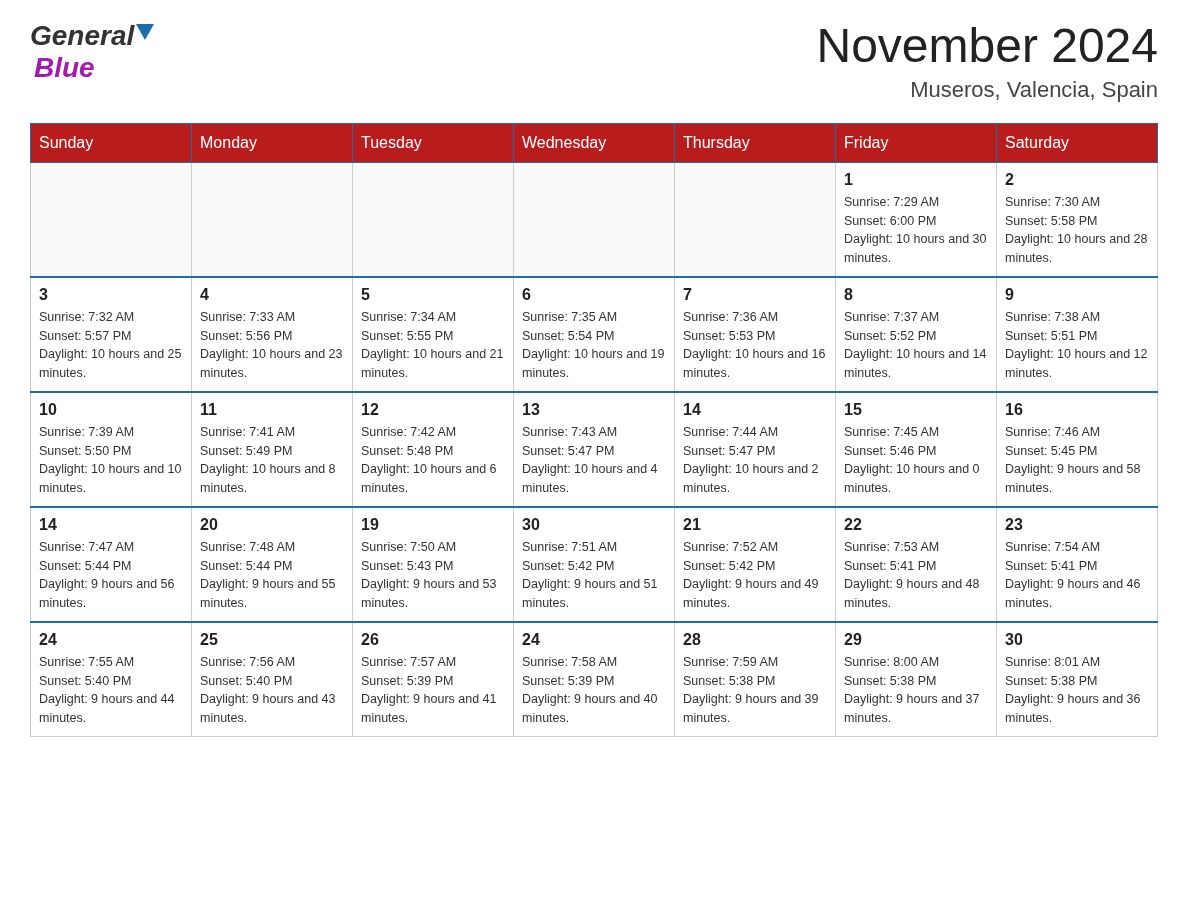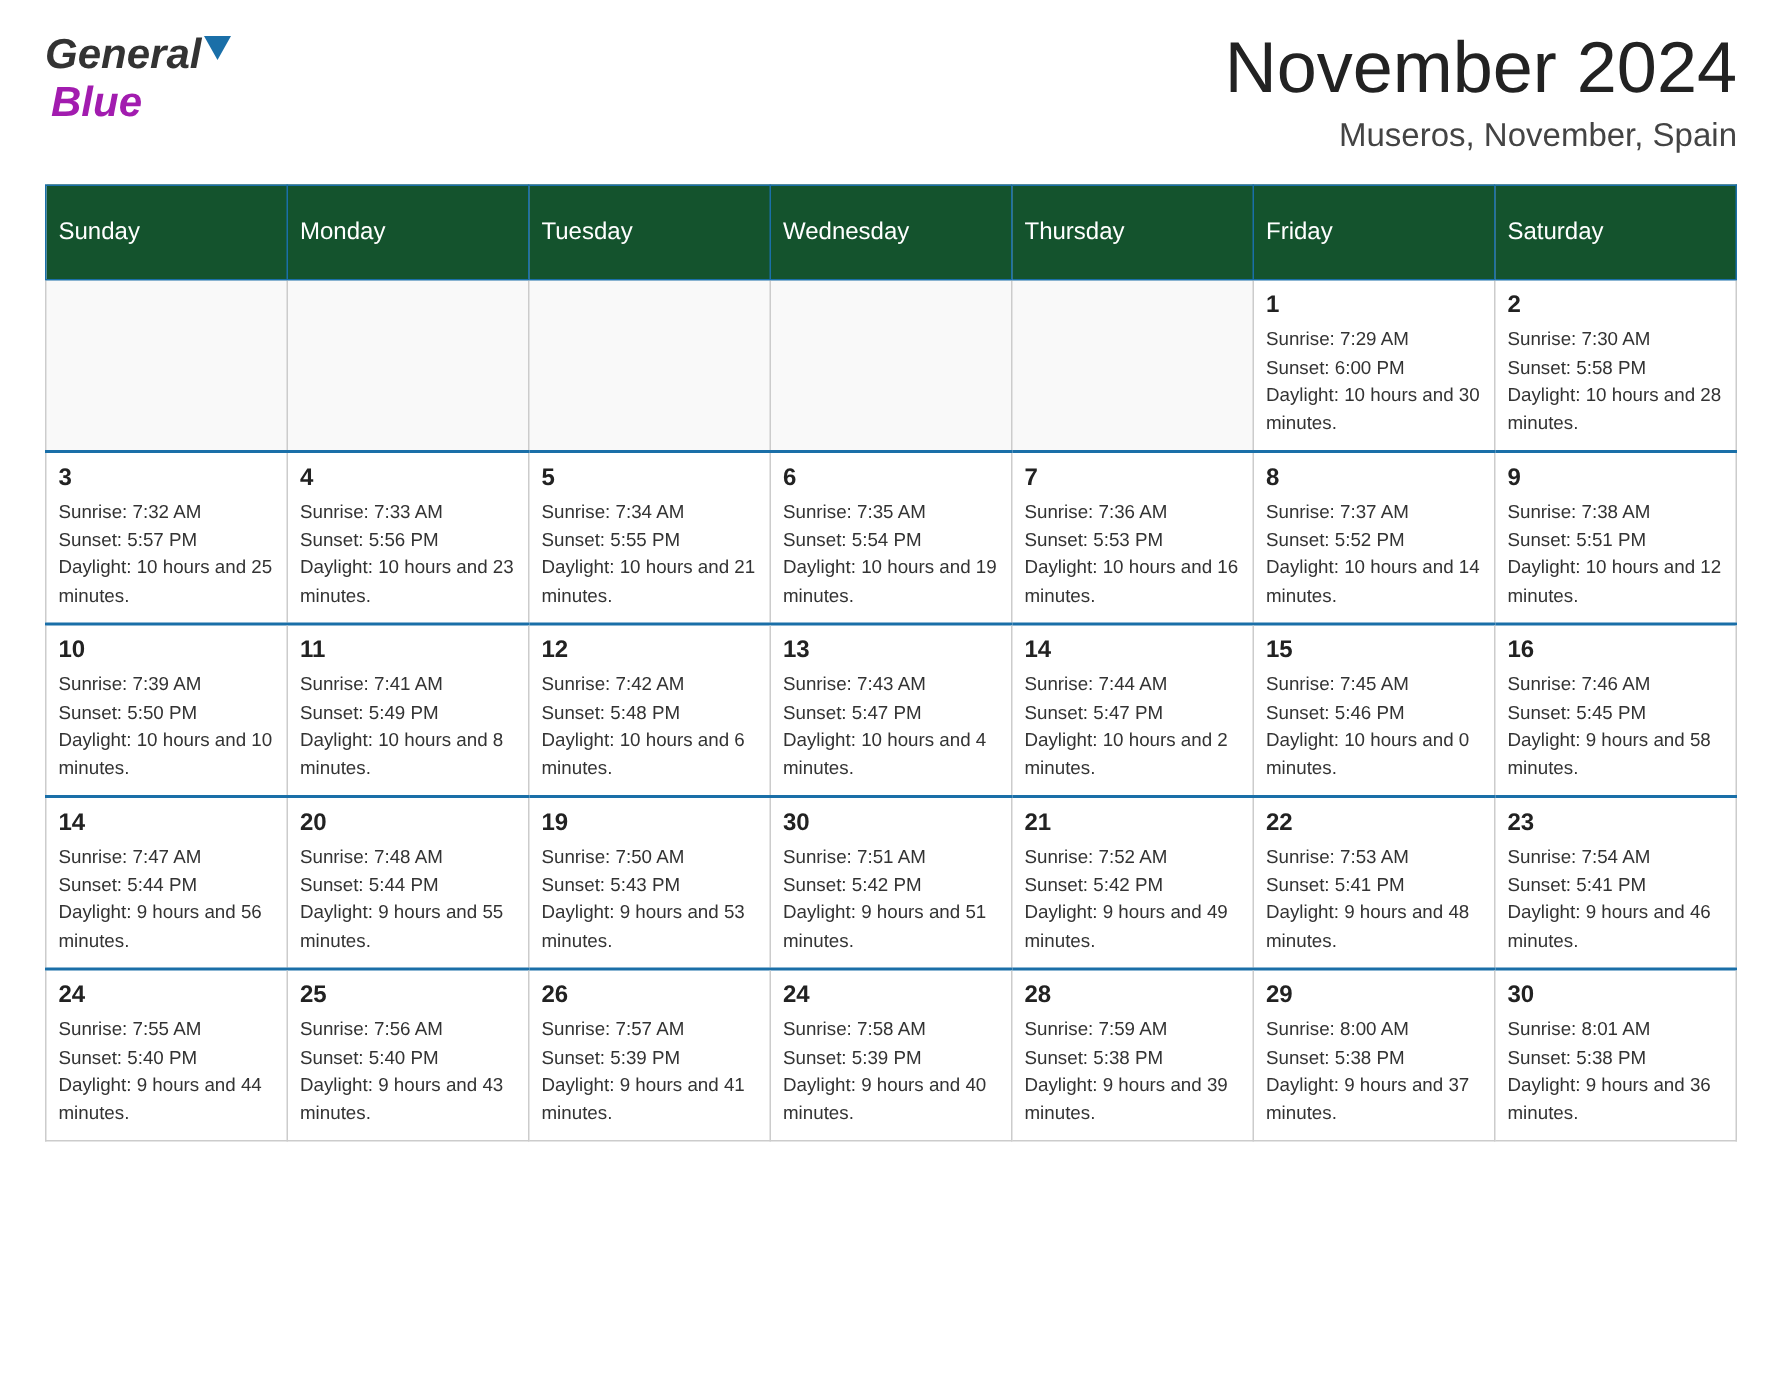"Museros, November, Spain" div.location { text: November -> Valencia }
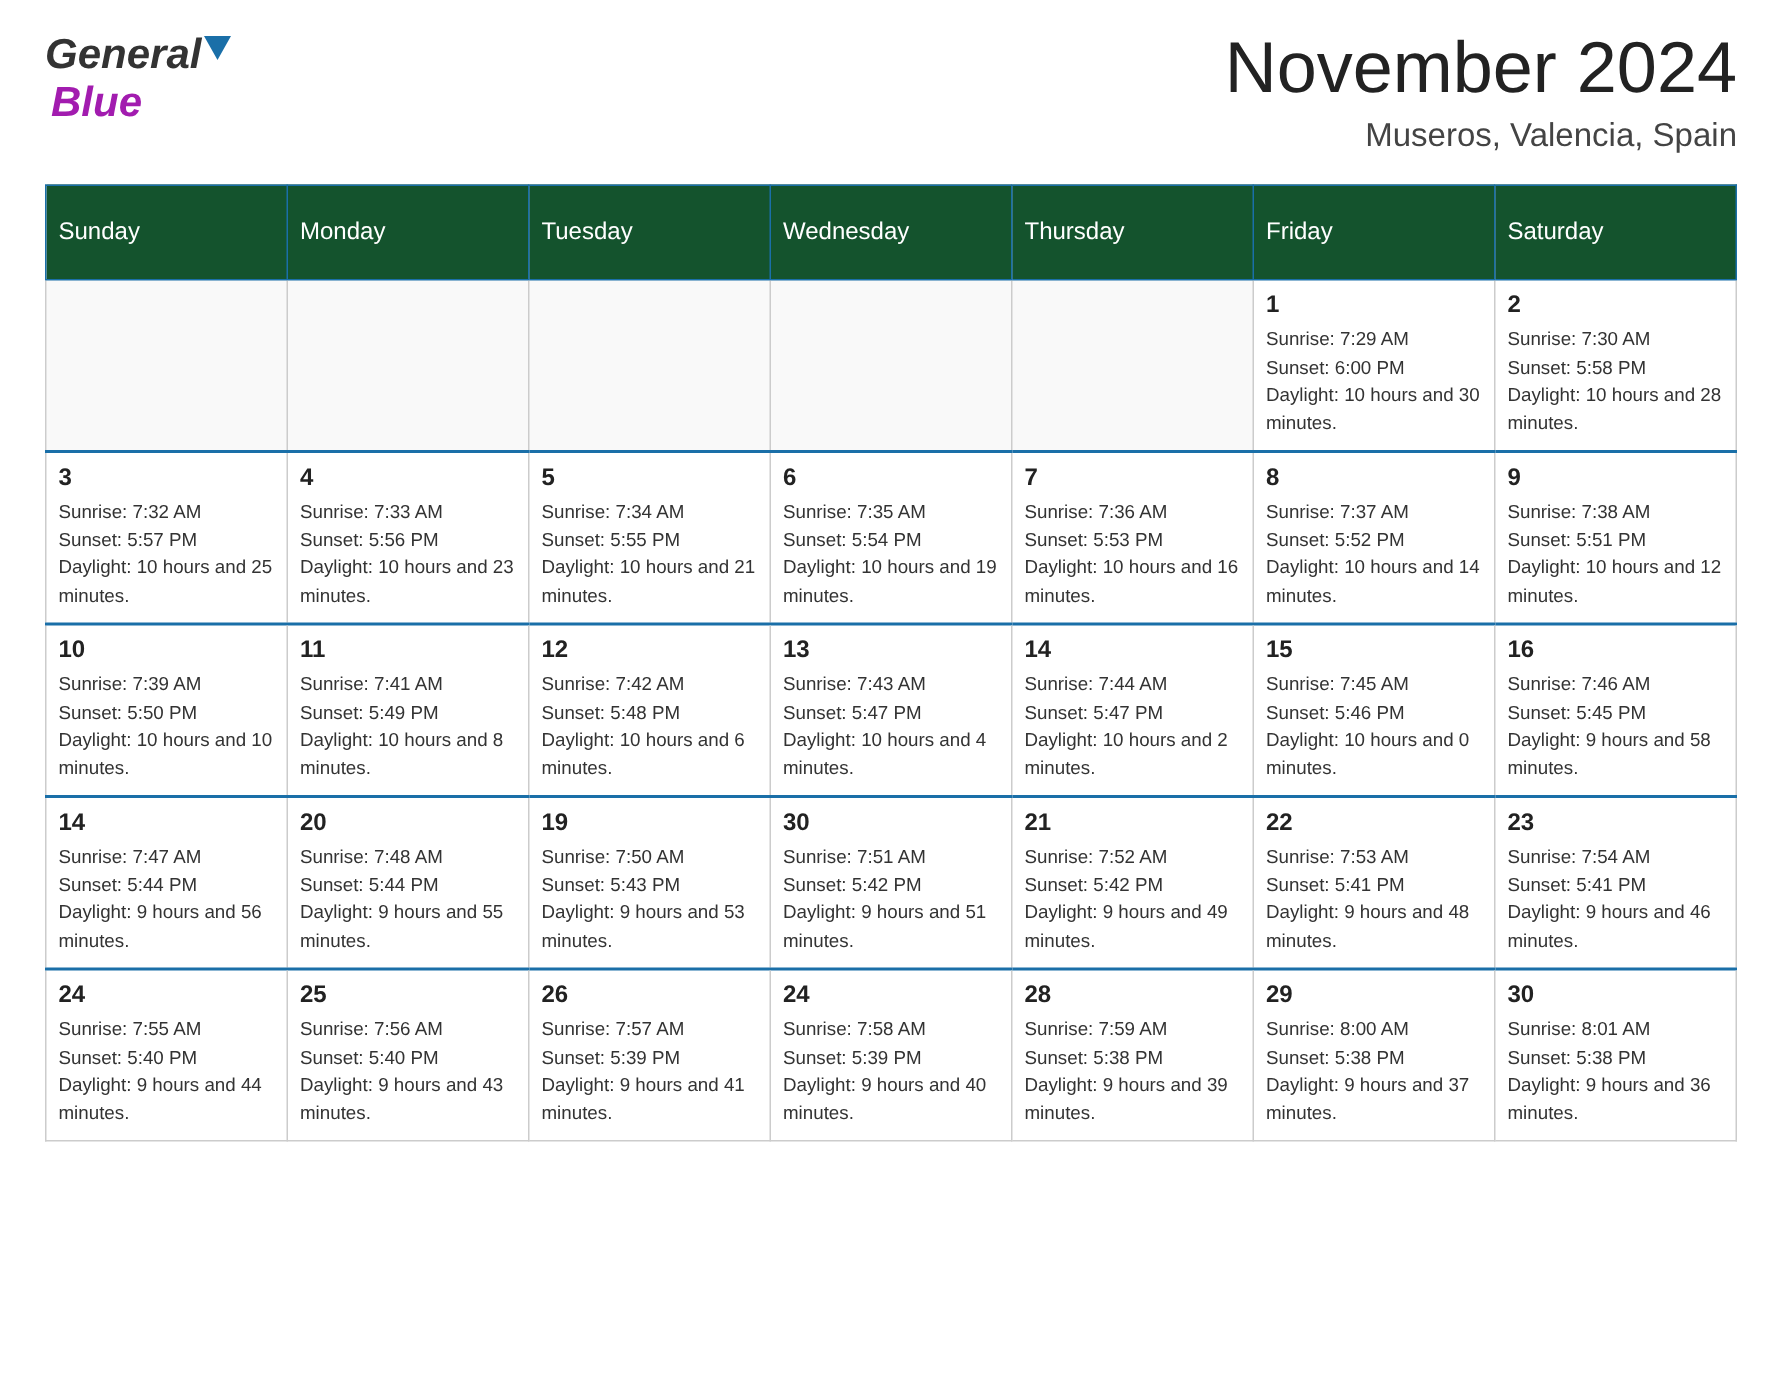"Sunday" .calendar th { background: #14532d -> #b91c1c; padding: 22px 8px -> 10px 8px }
